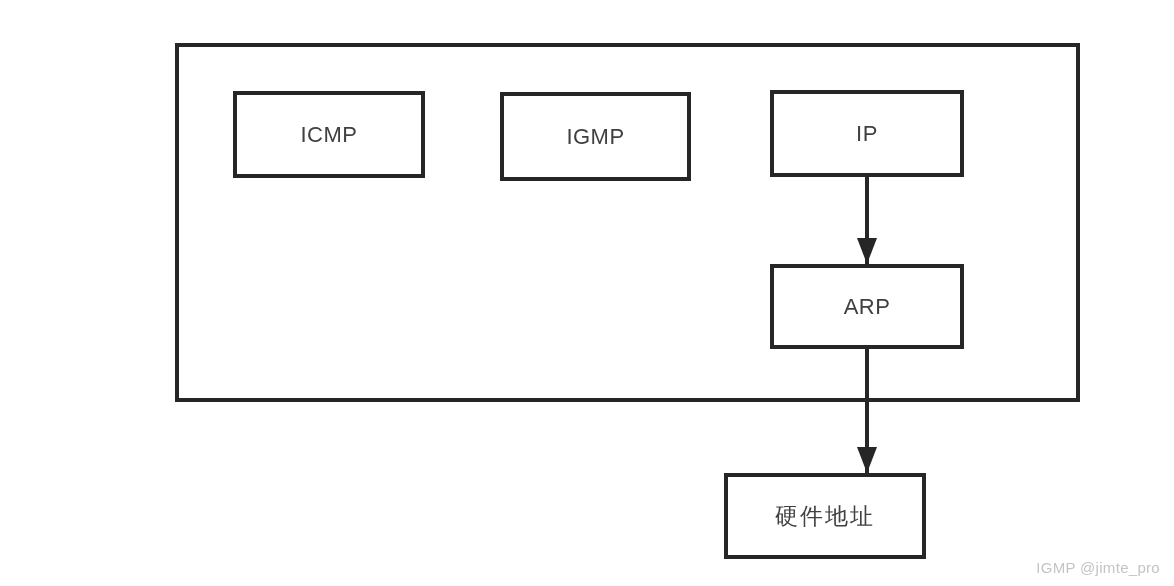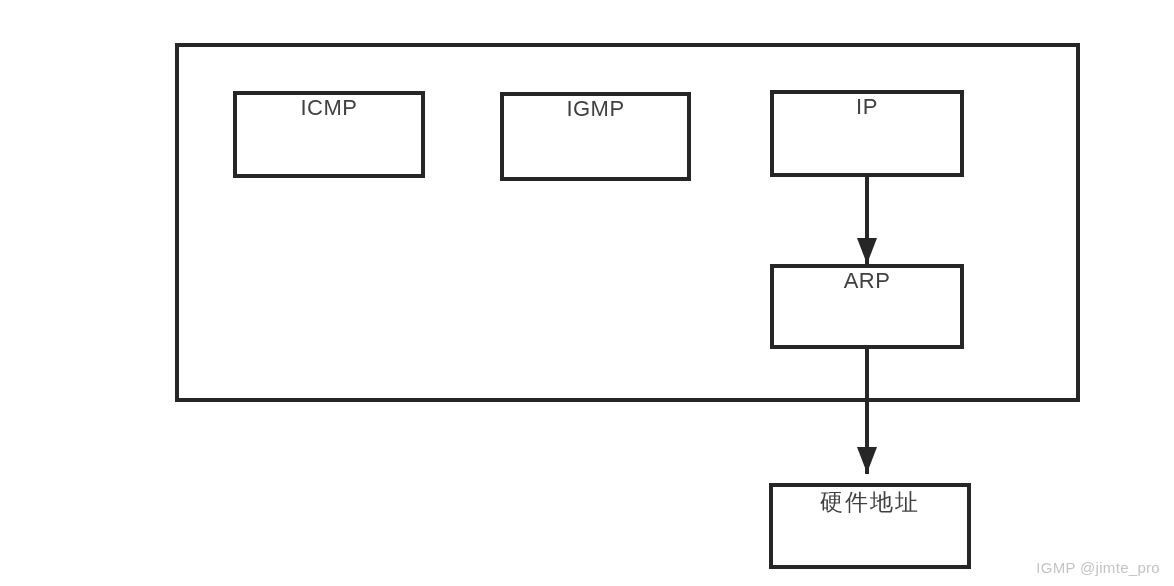"ICMP" .node { align-items: none -> center }
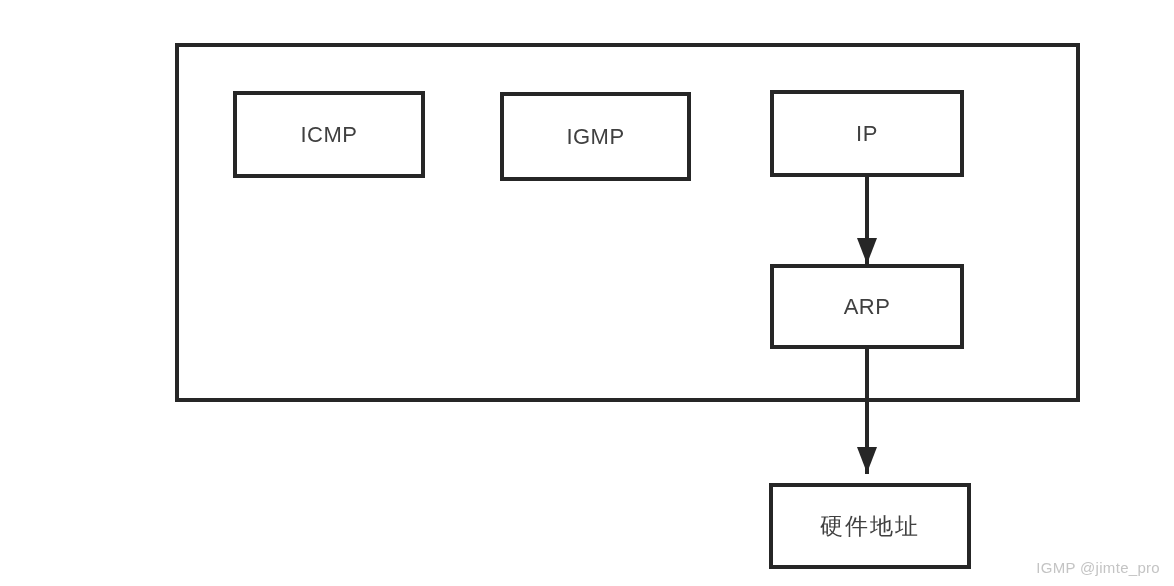"硬件地址" .node-hw { left: 769px -> 724px; margin-top: 10px -> none }
